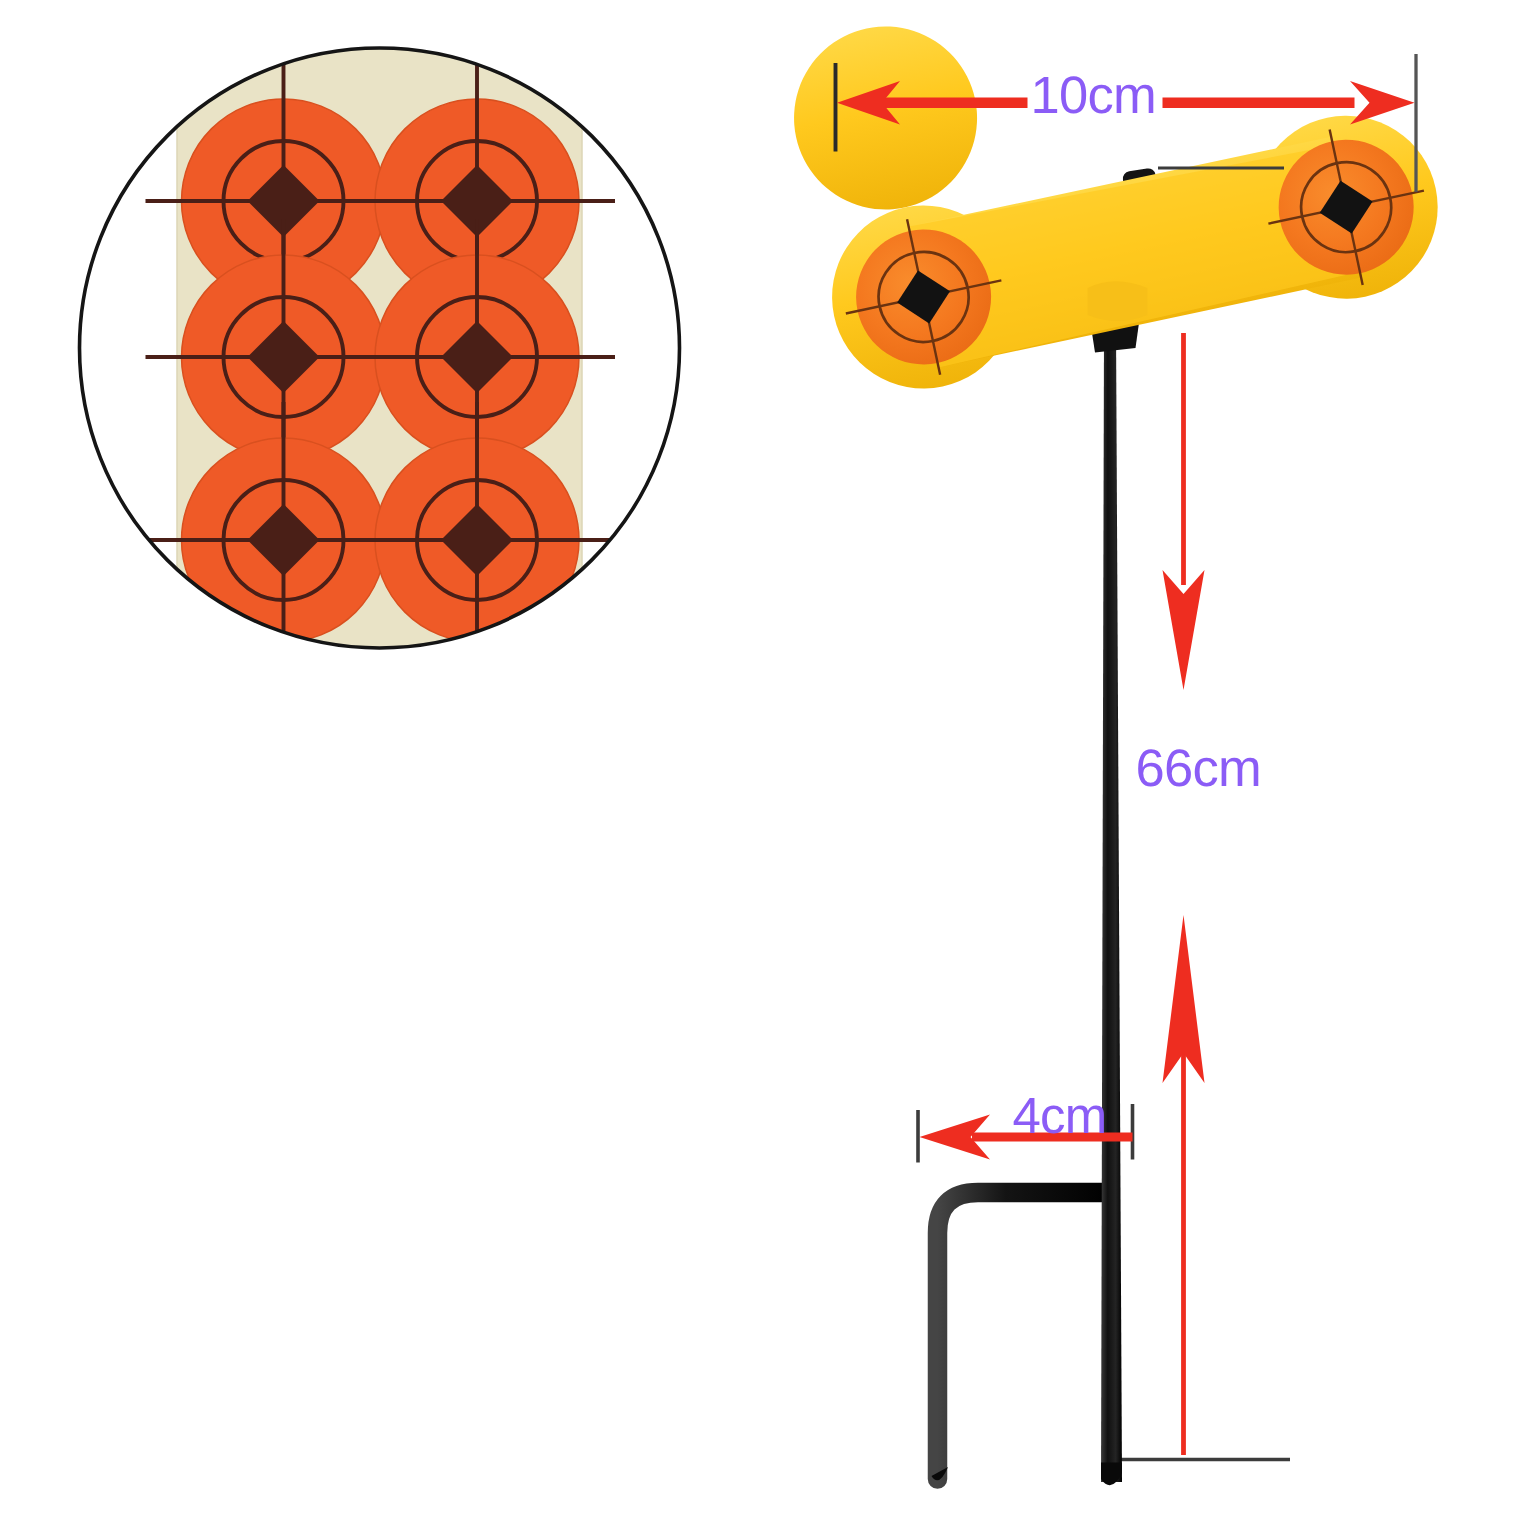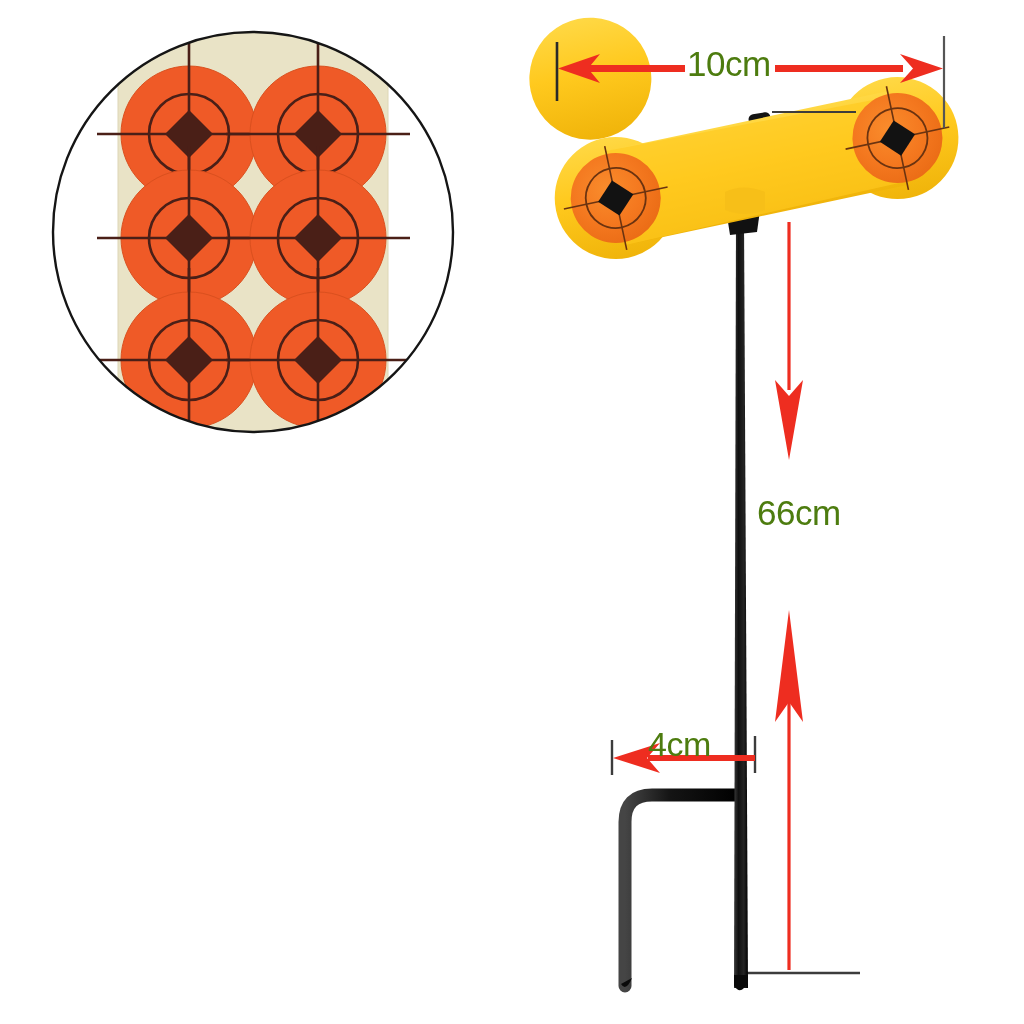"10cm" .dim-label { color: #4d7c0f -> #8b5cf6 }
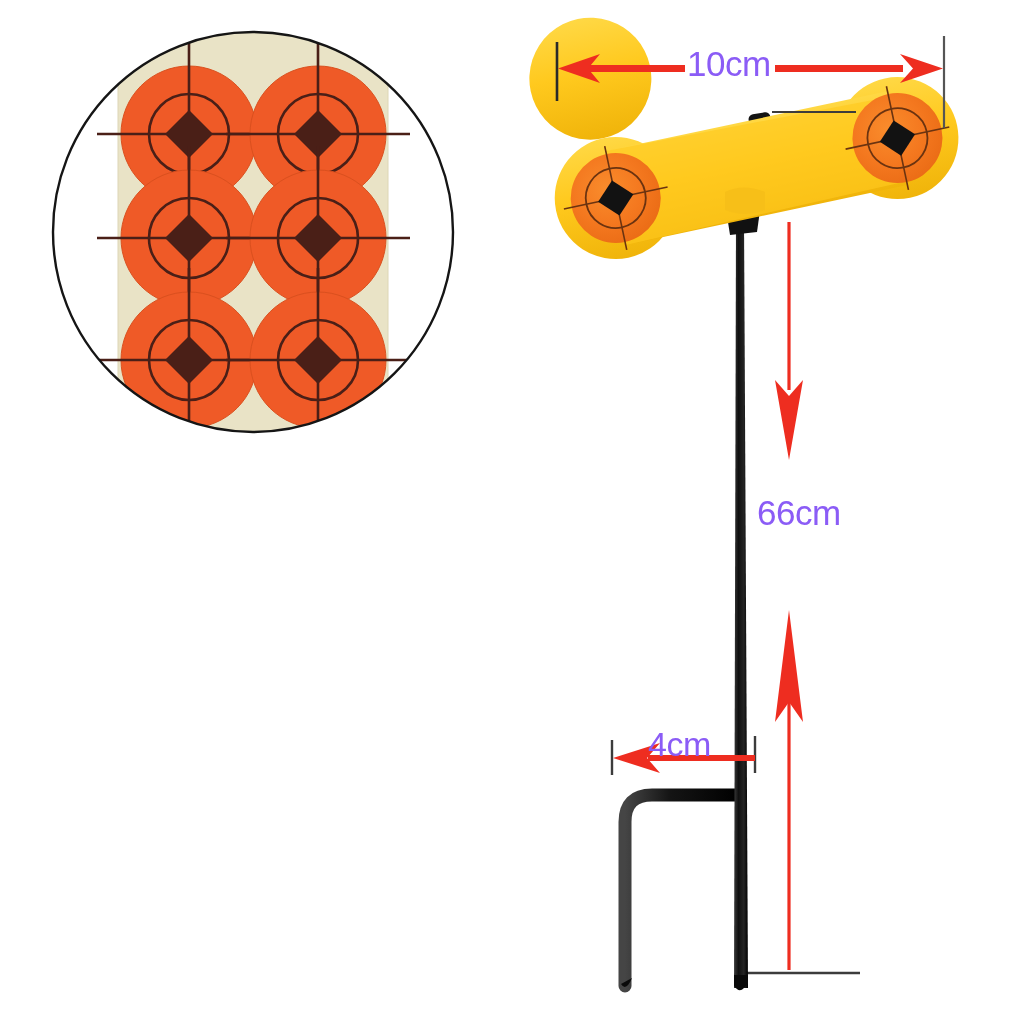"4cm" #label-foot { left: 648px -> 675px }
